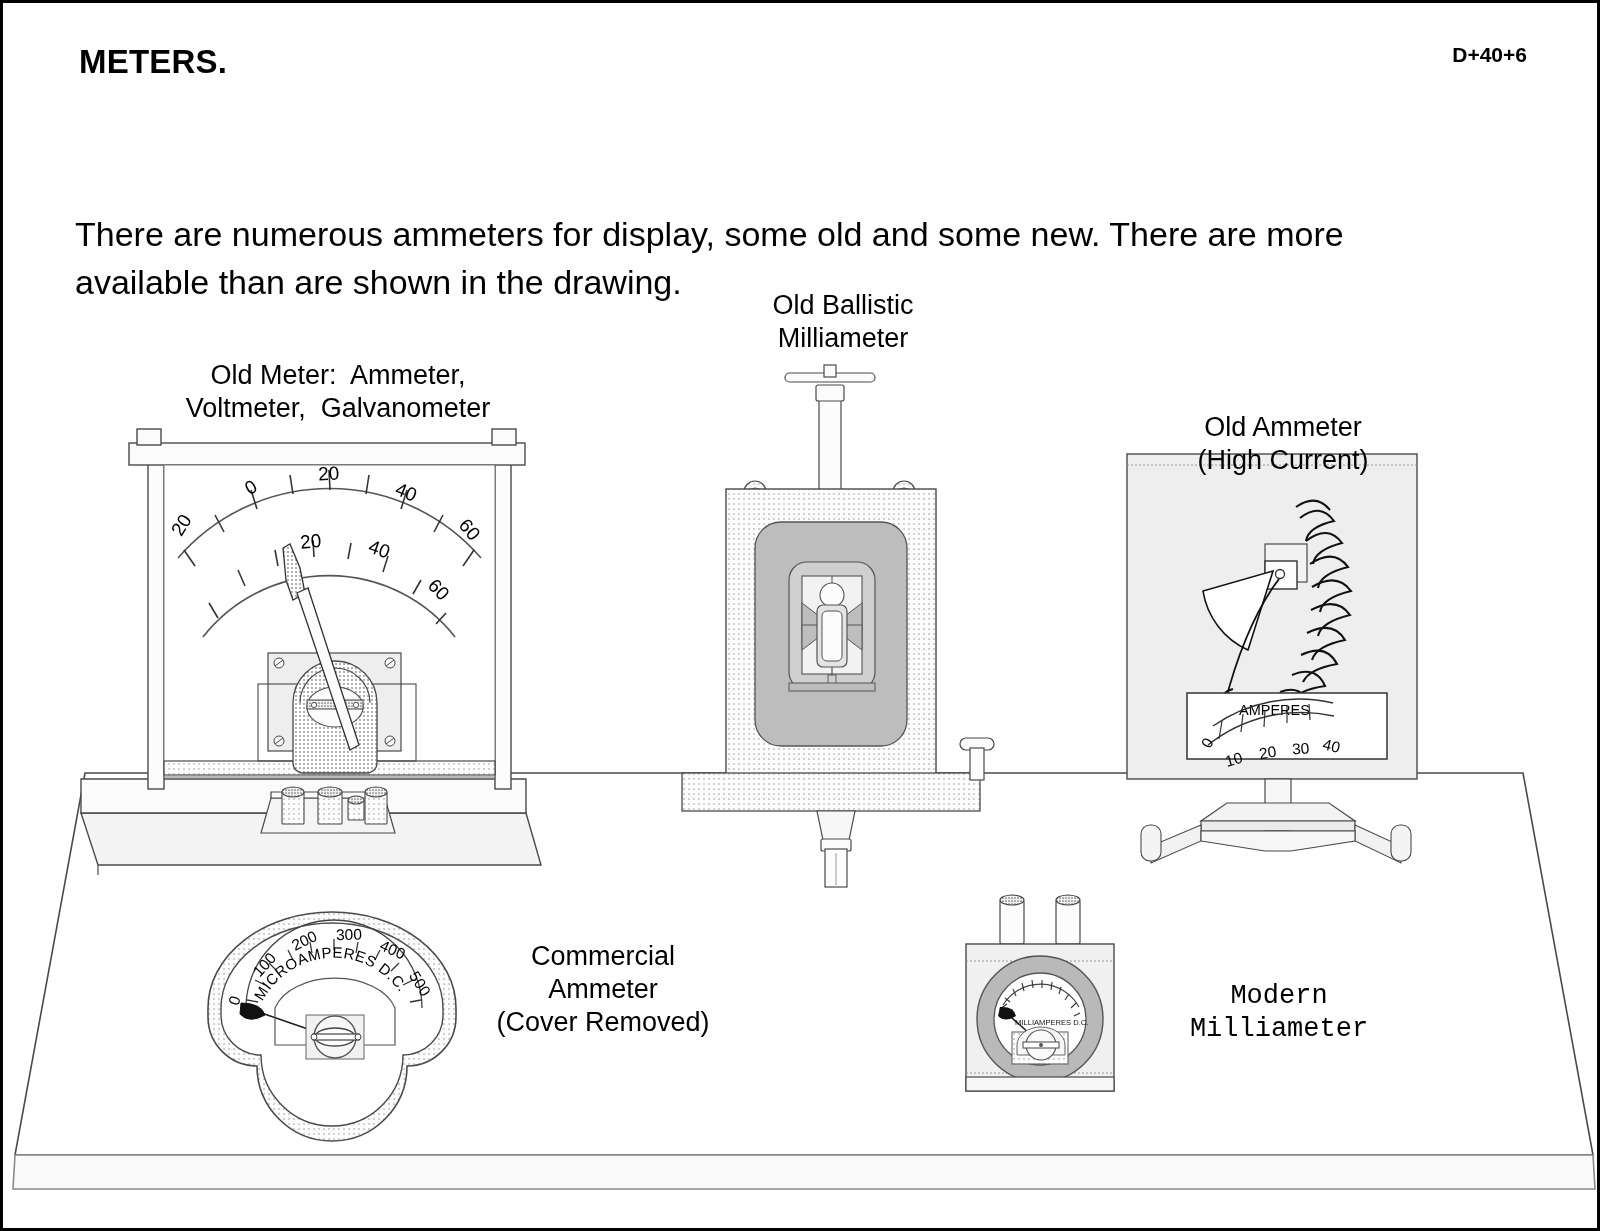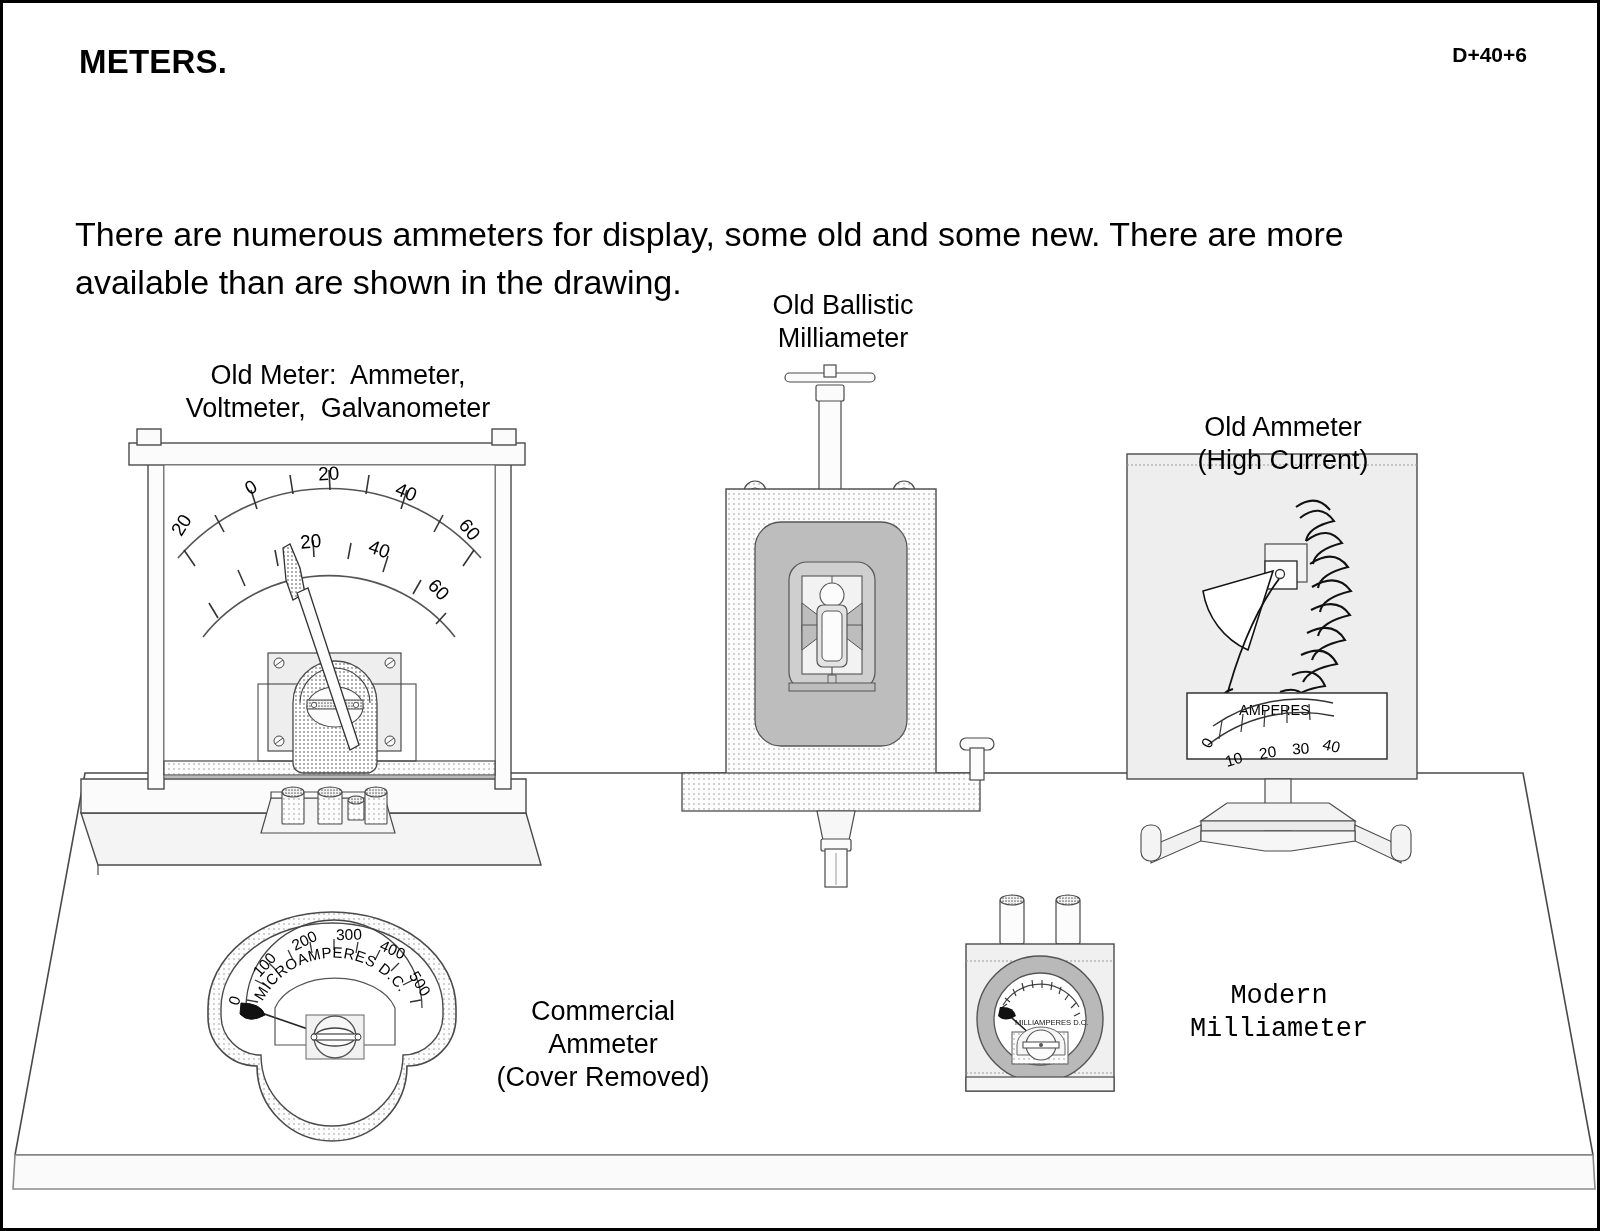"Commercial" #lbl-commercial { top: 992px -> 937px }
